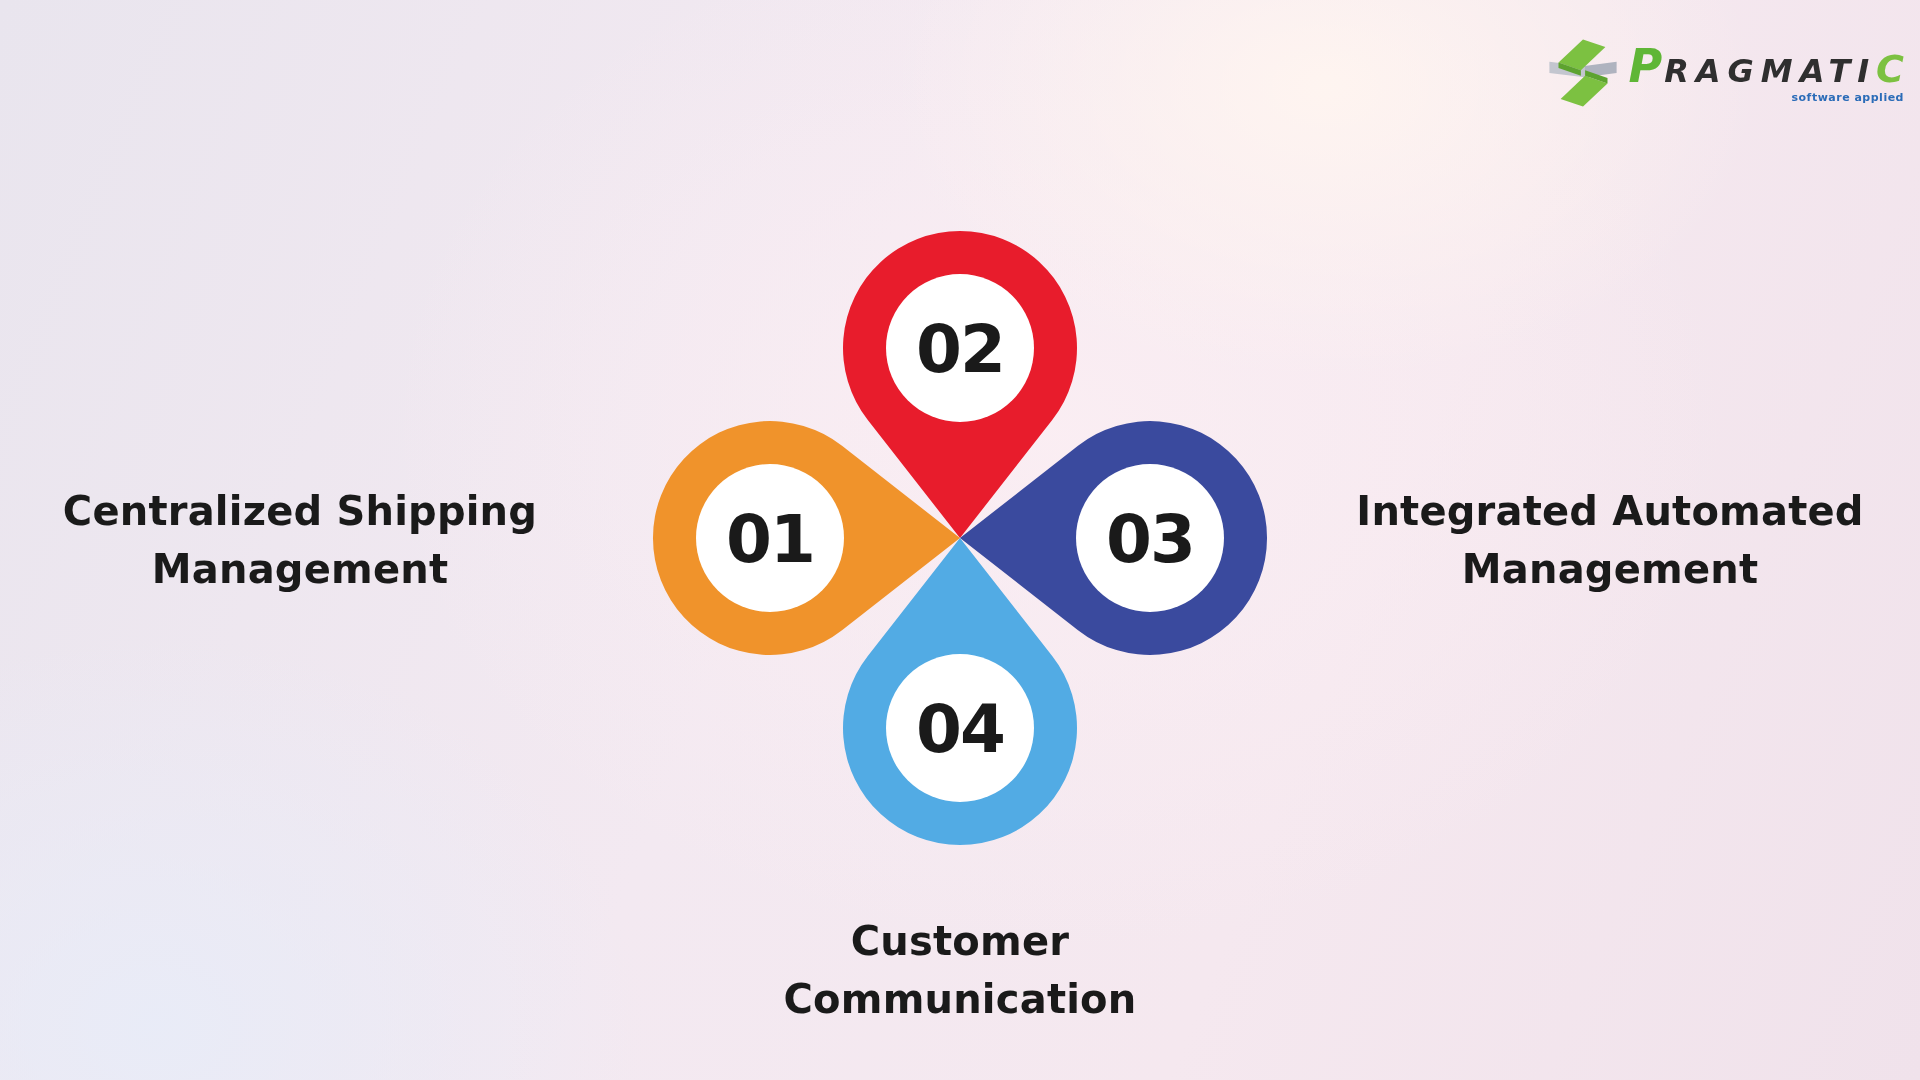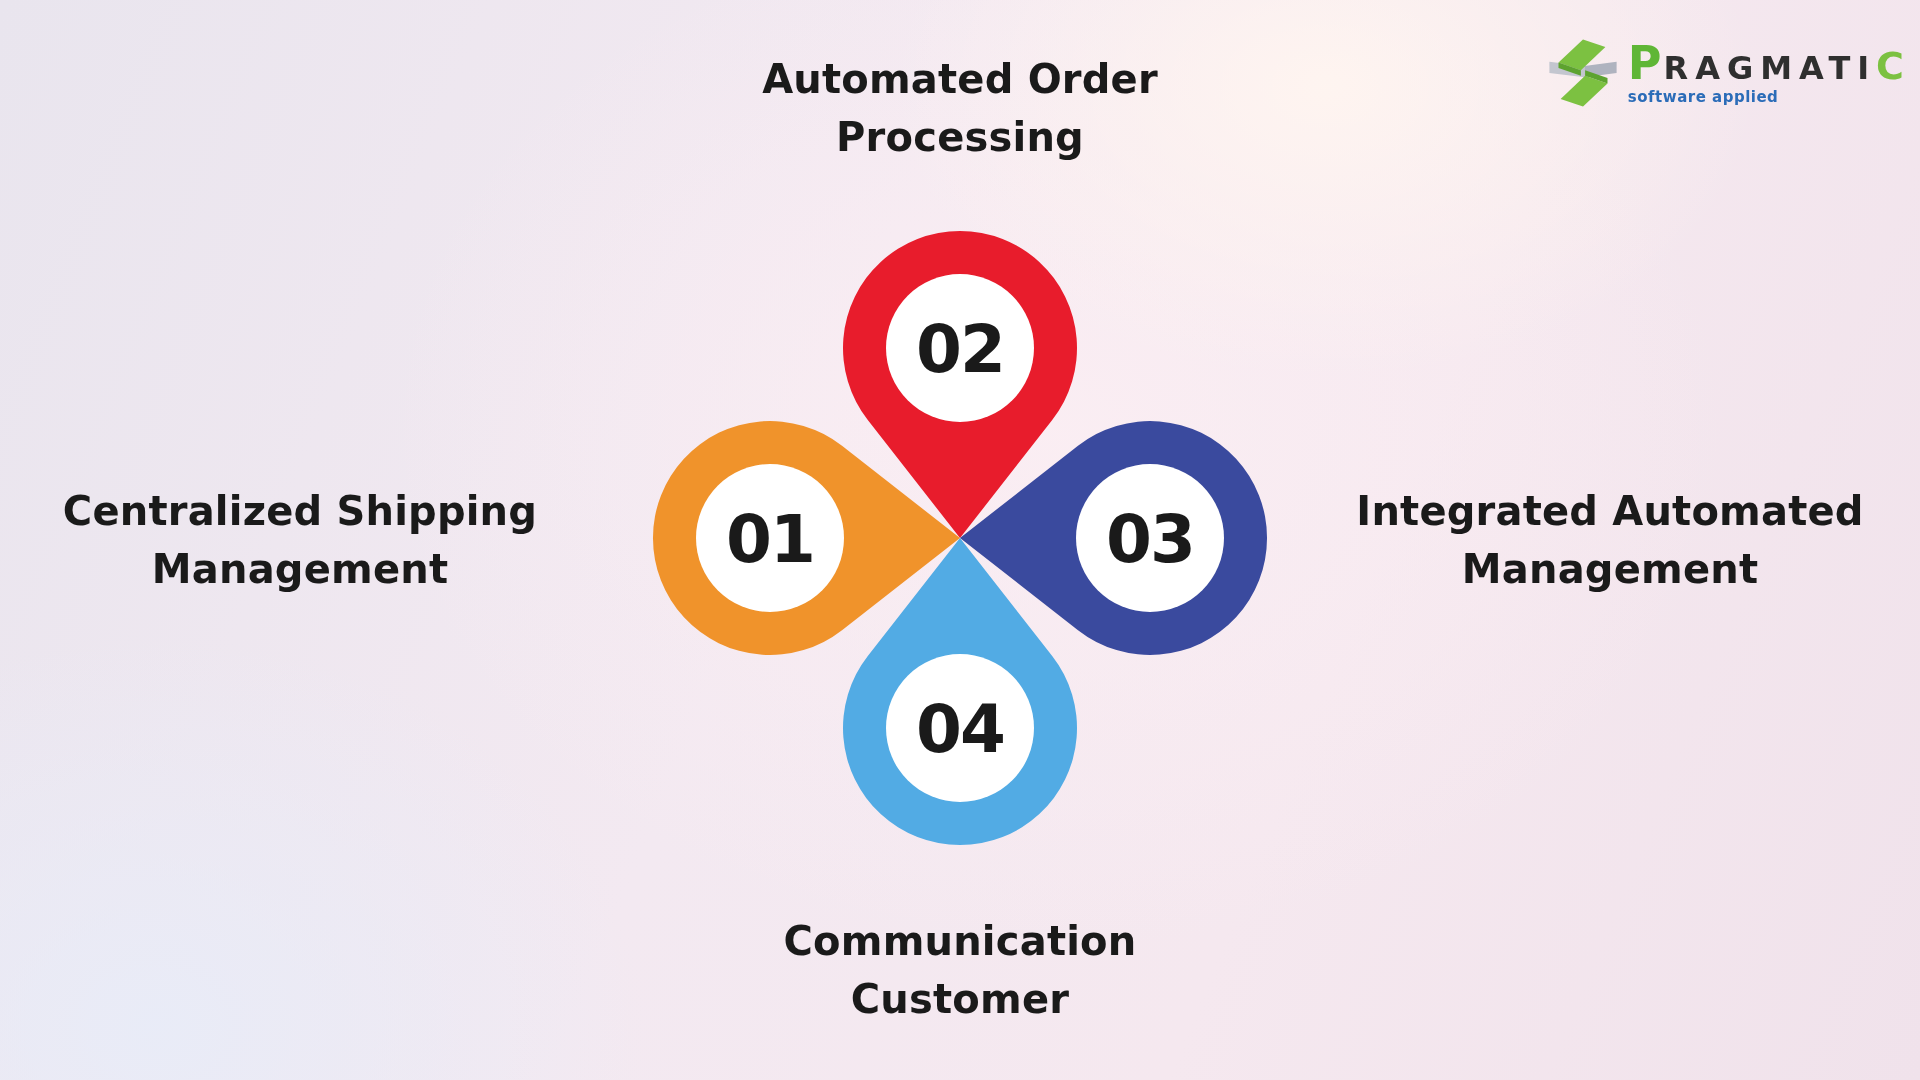"Automated Order" div.feature-label { html: <div> <div>Automated Order</div> <div>Processing</div> </div> -> none }
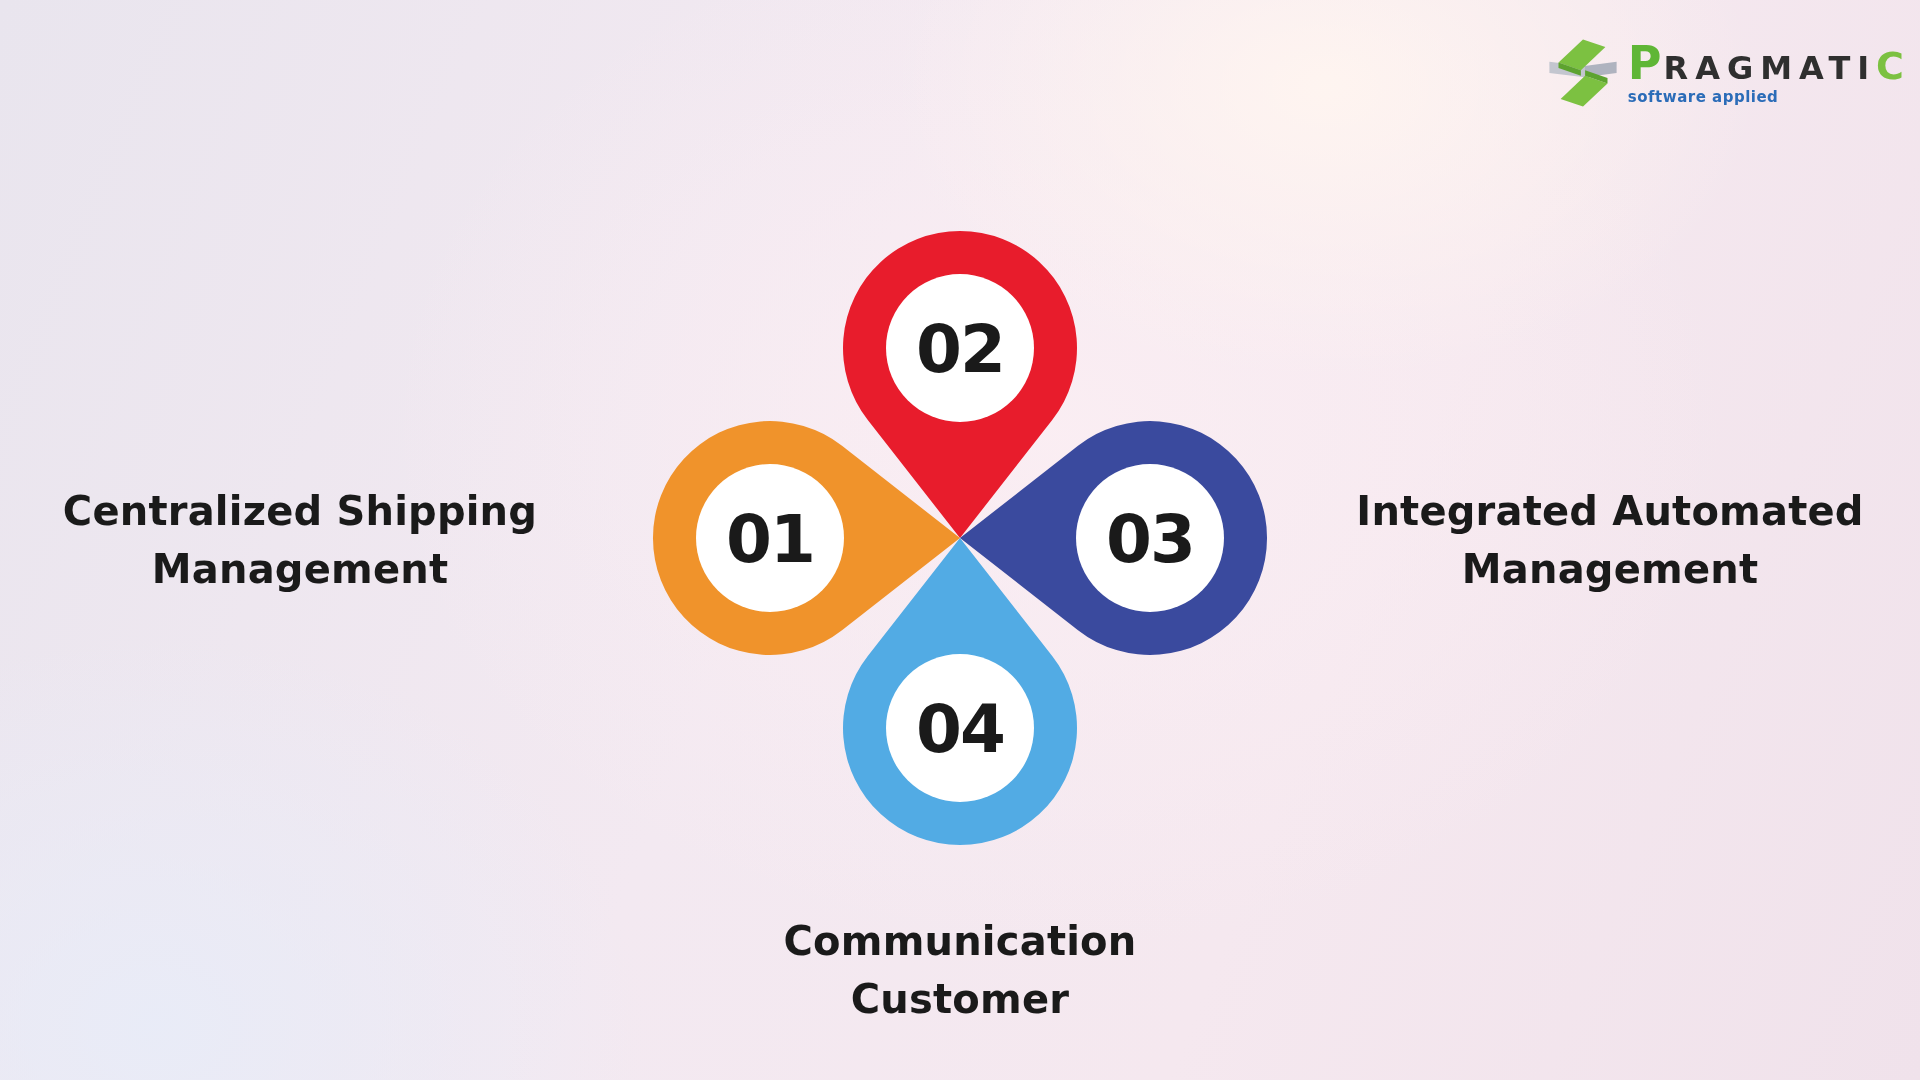"PRAGMATIC" .wordmark { font-style: none -> italic }
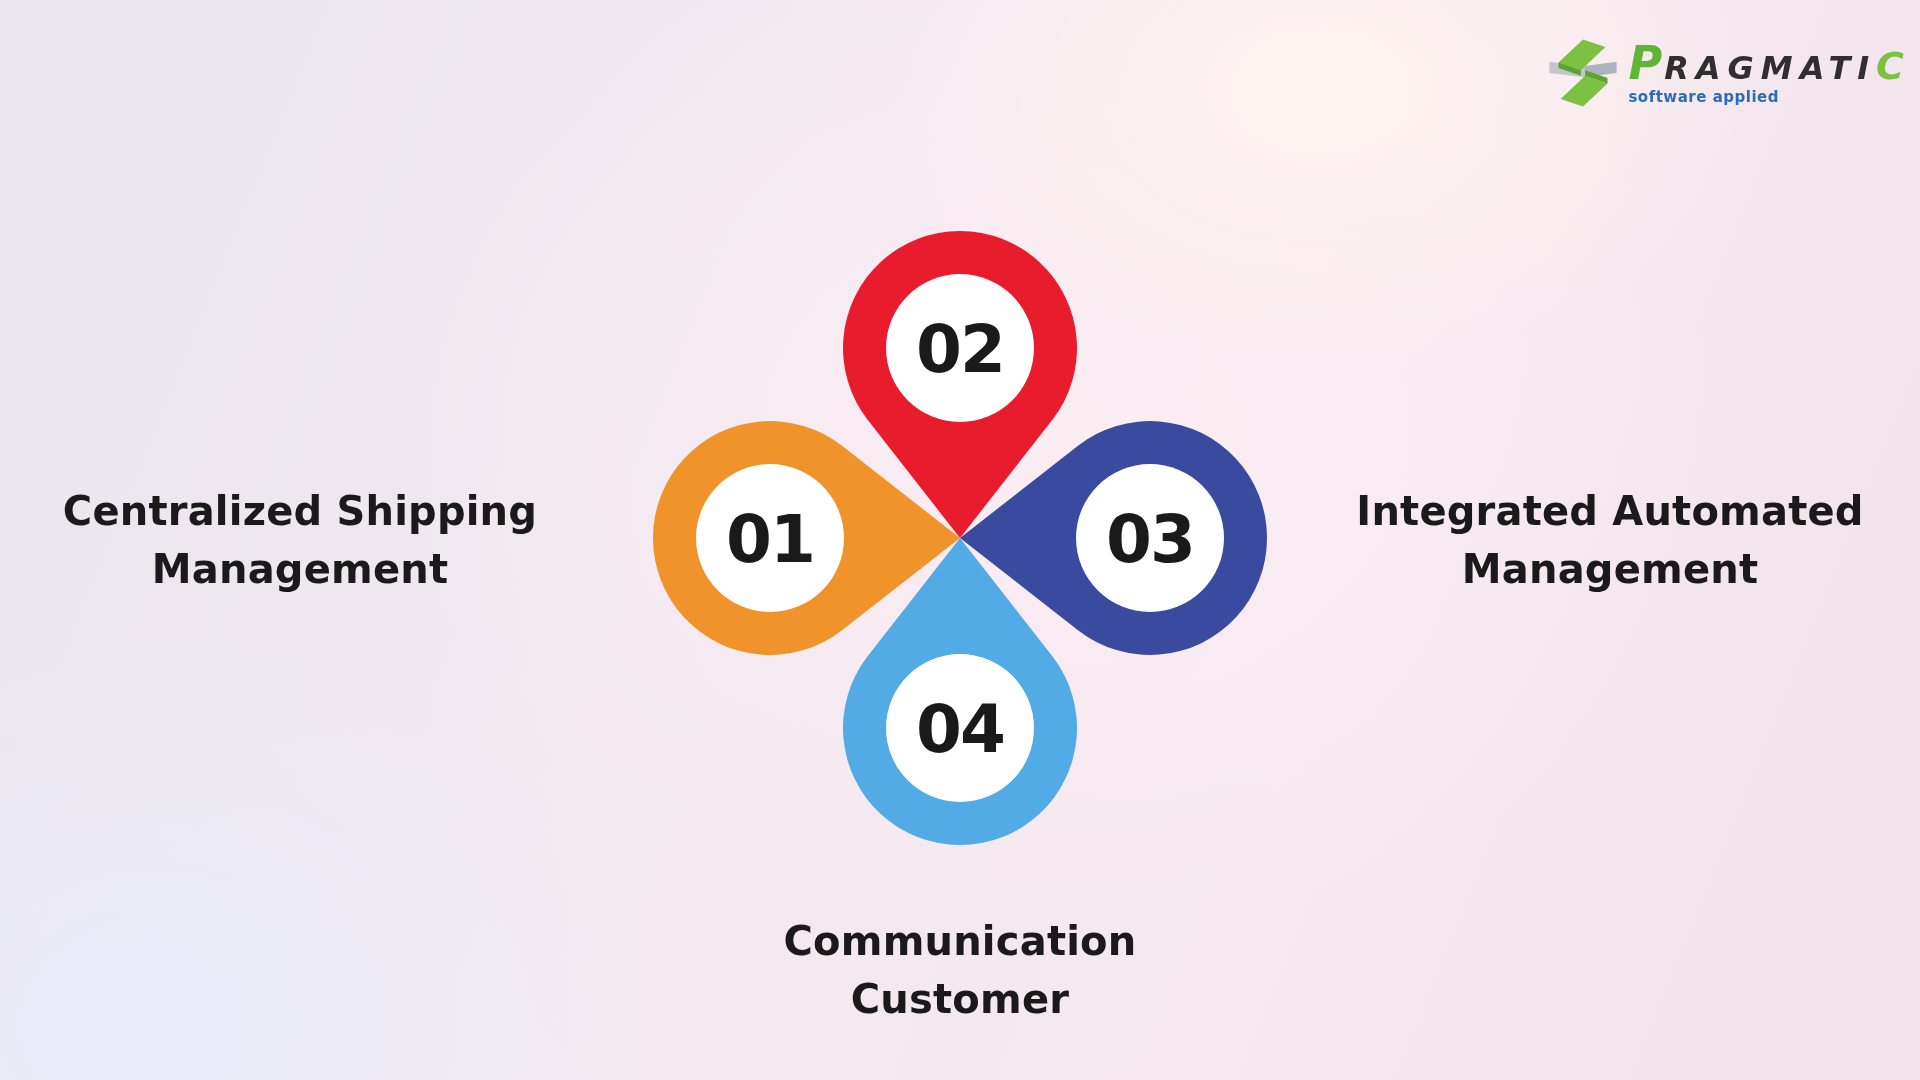"software applied" .tagline { font-size: 15px -> 11px; text-align: none -> right }
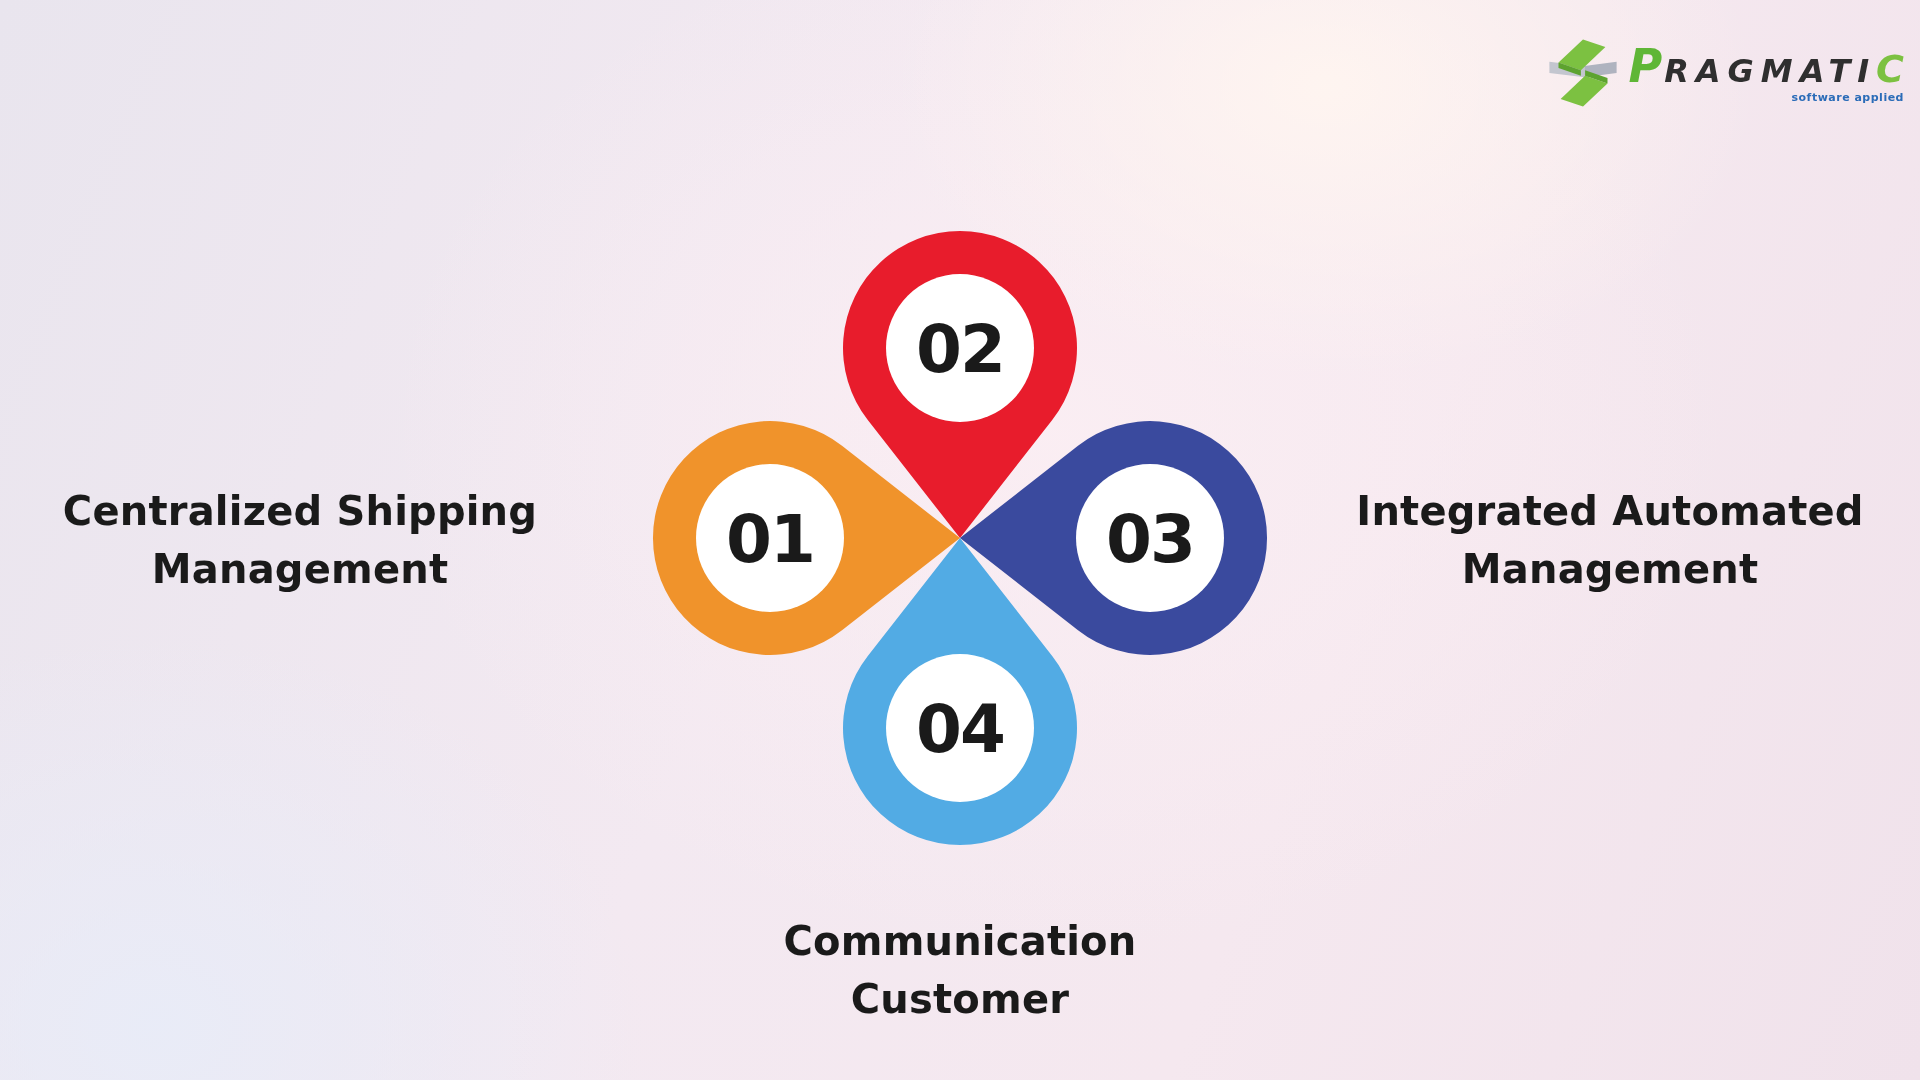"Communication" div { order: before "Customer" -> after "Customer" }
